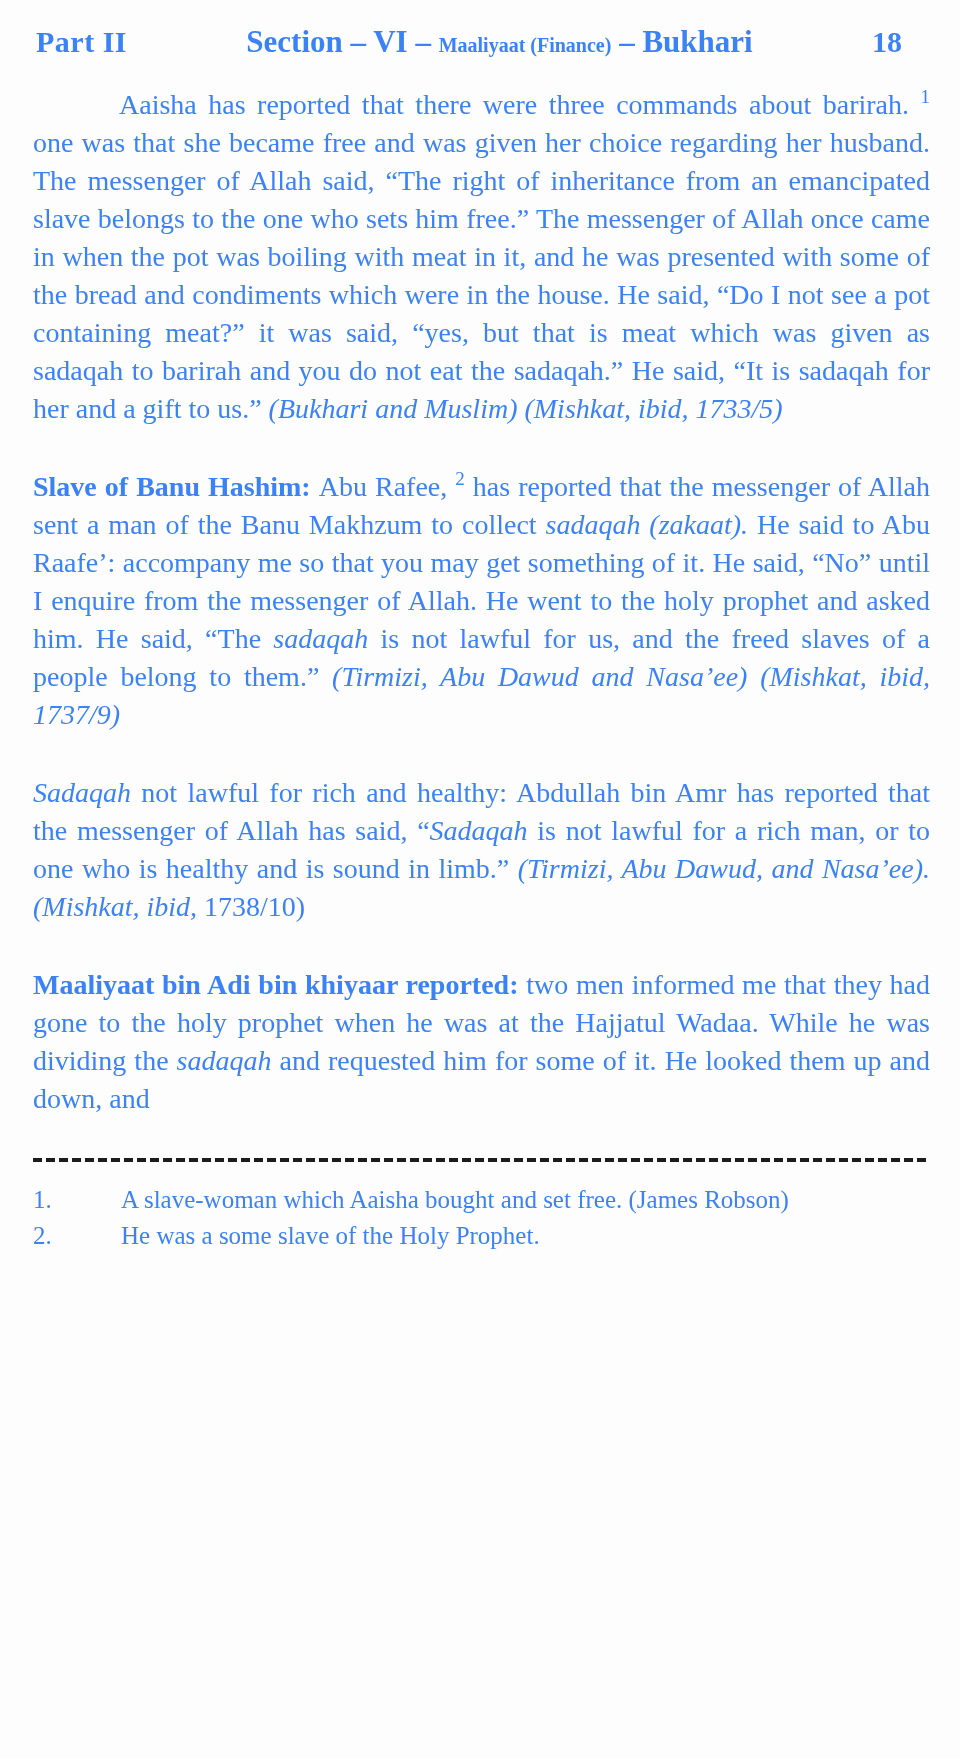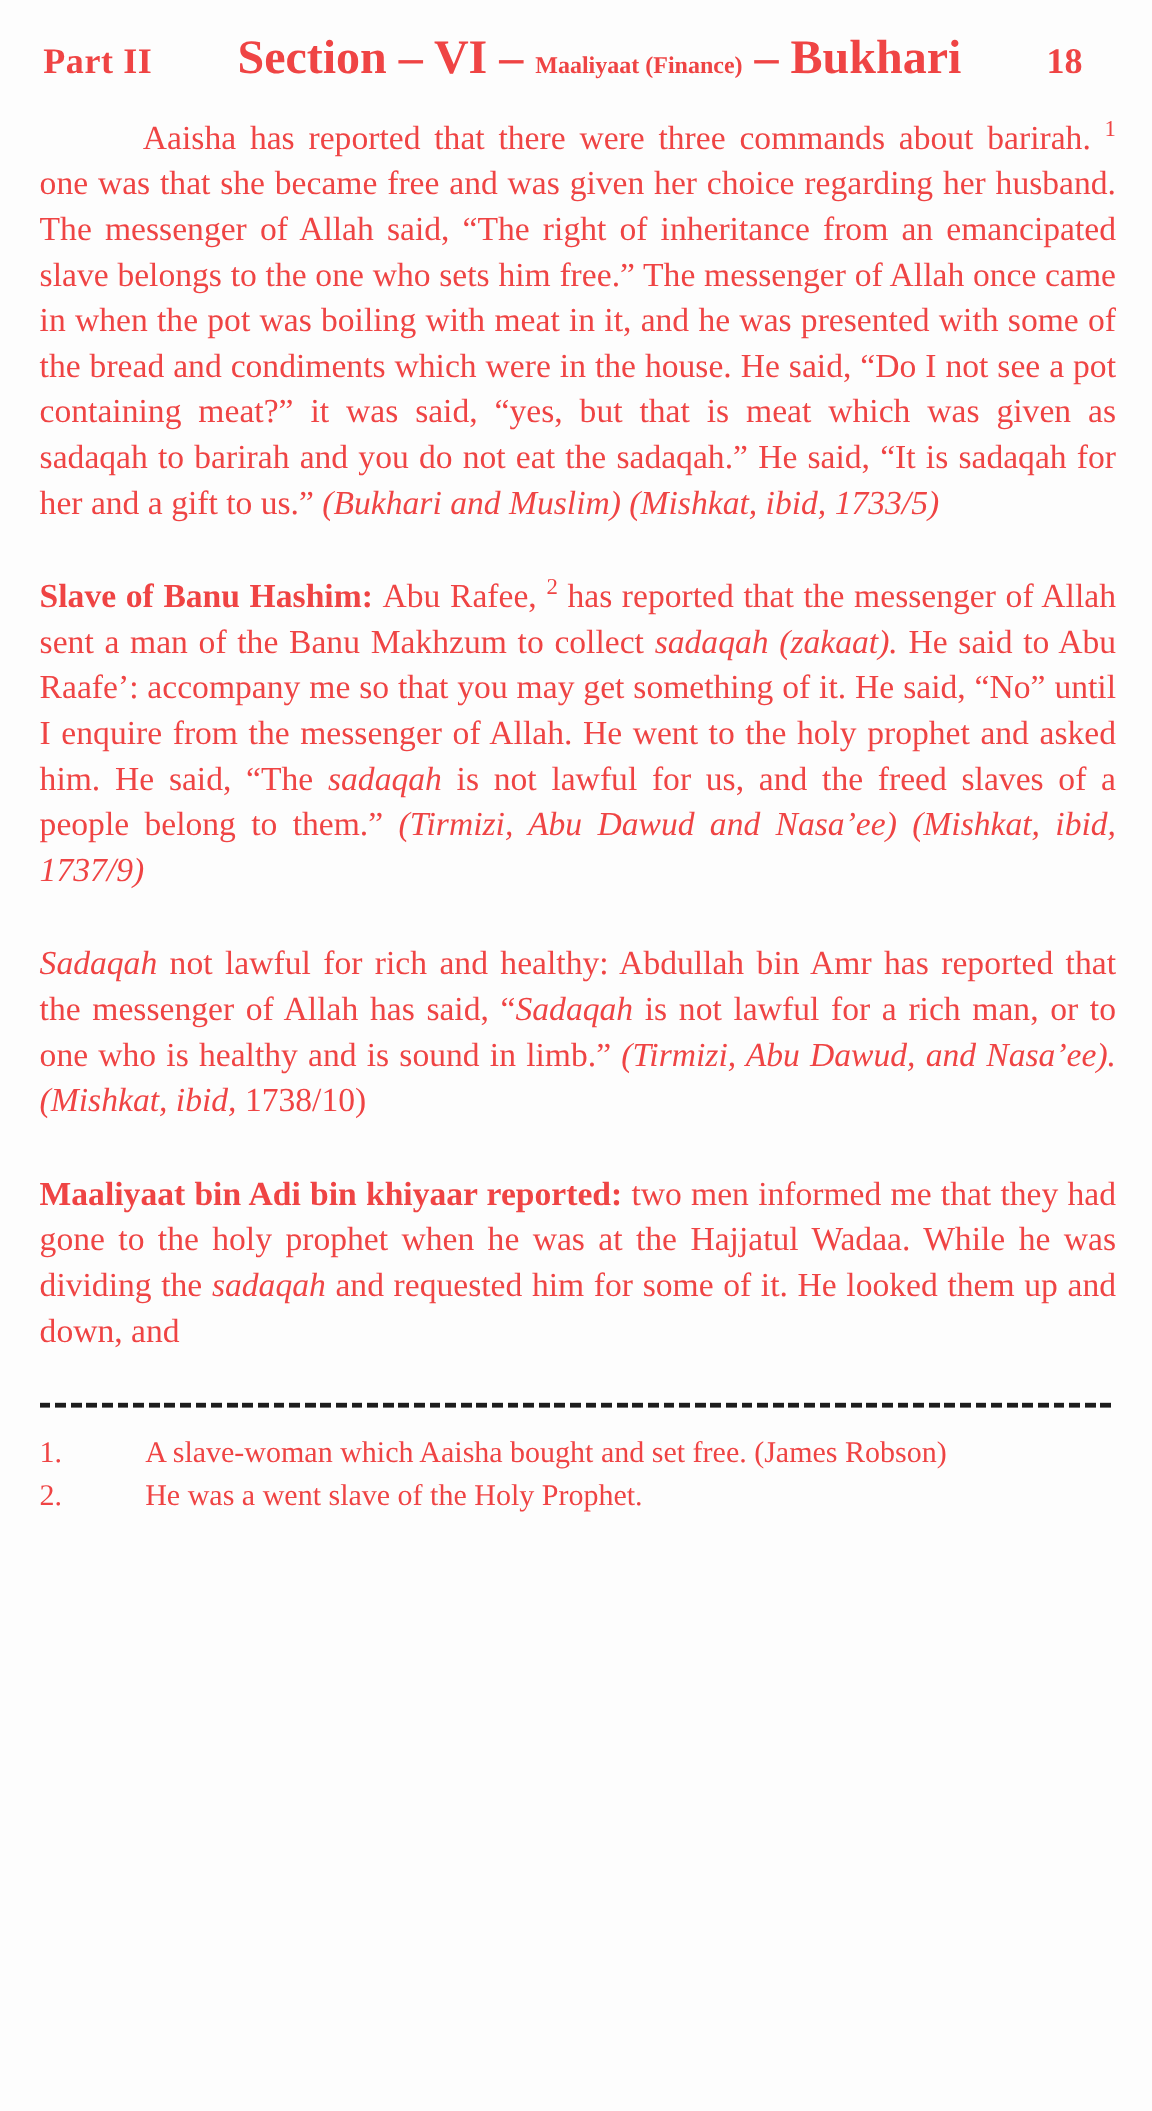"Part II" .page { color: #ef4444 -> #3b82f6 }
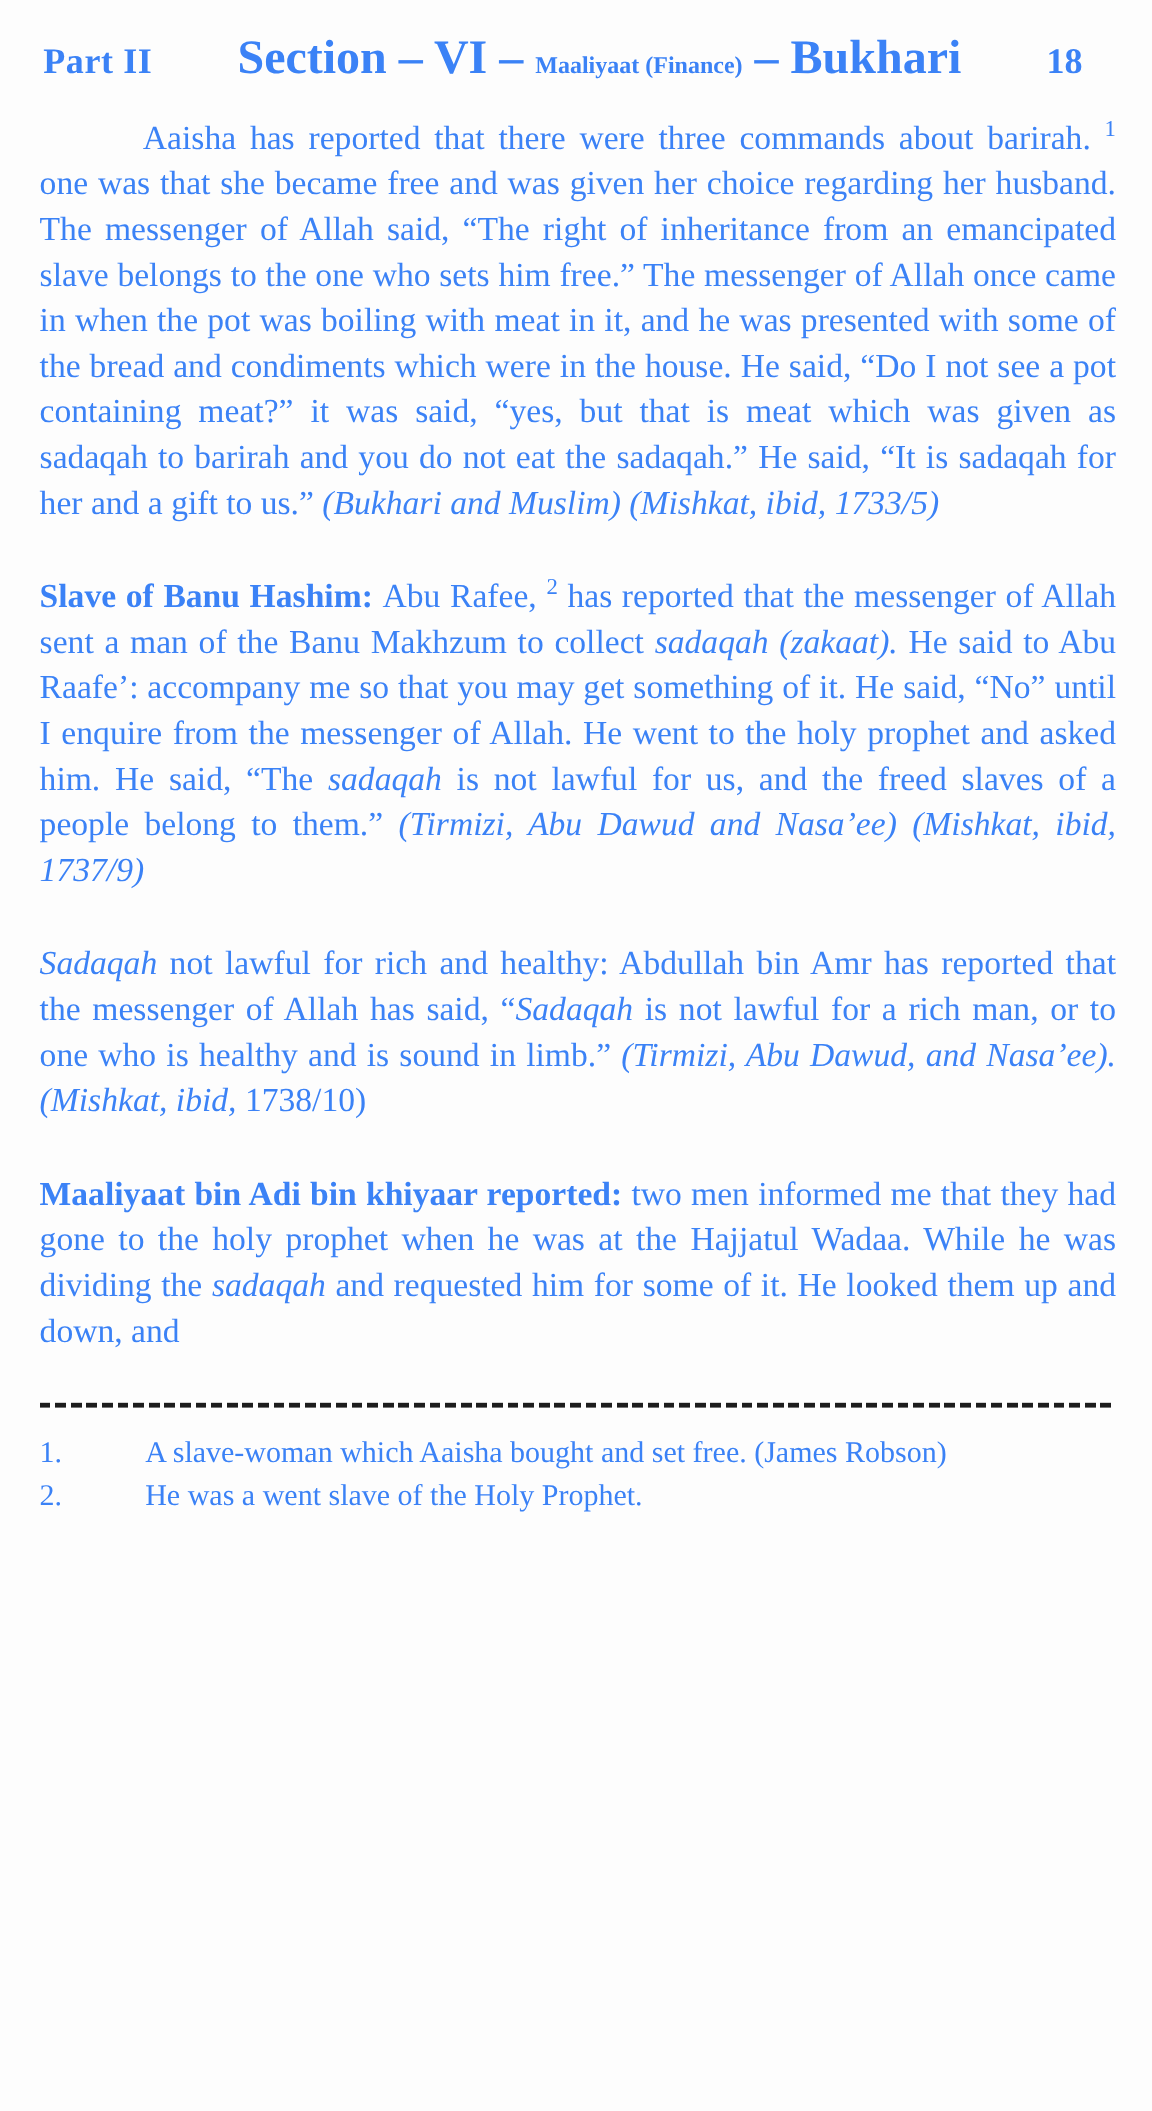"Section – VI –" .h-big { font-size: 40px -> 31px }
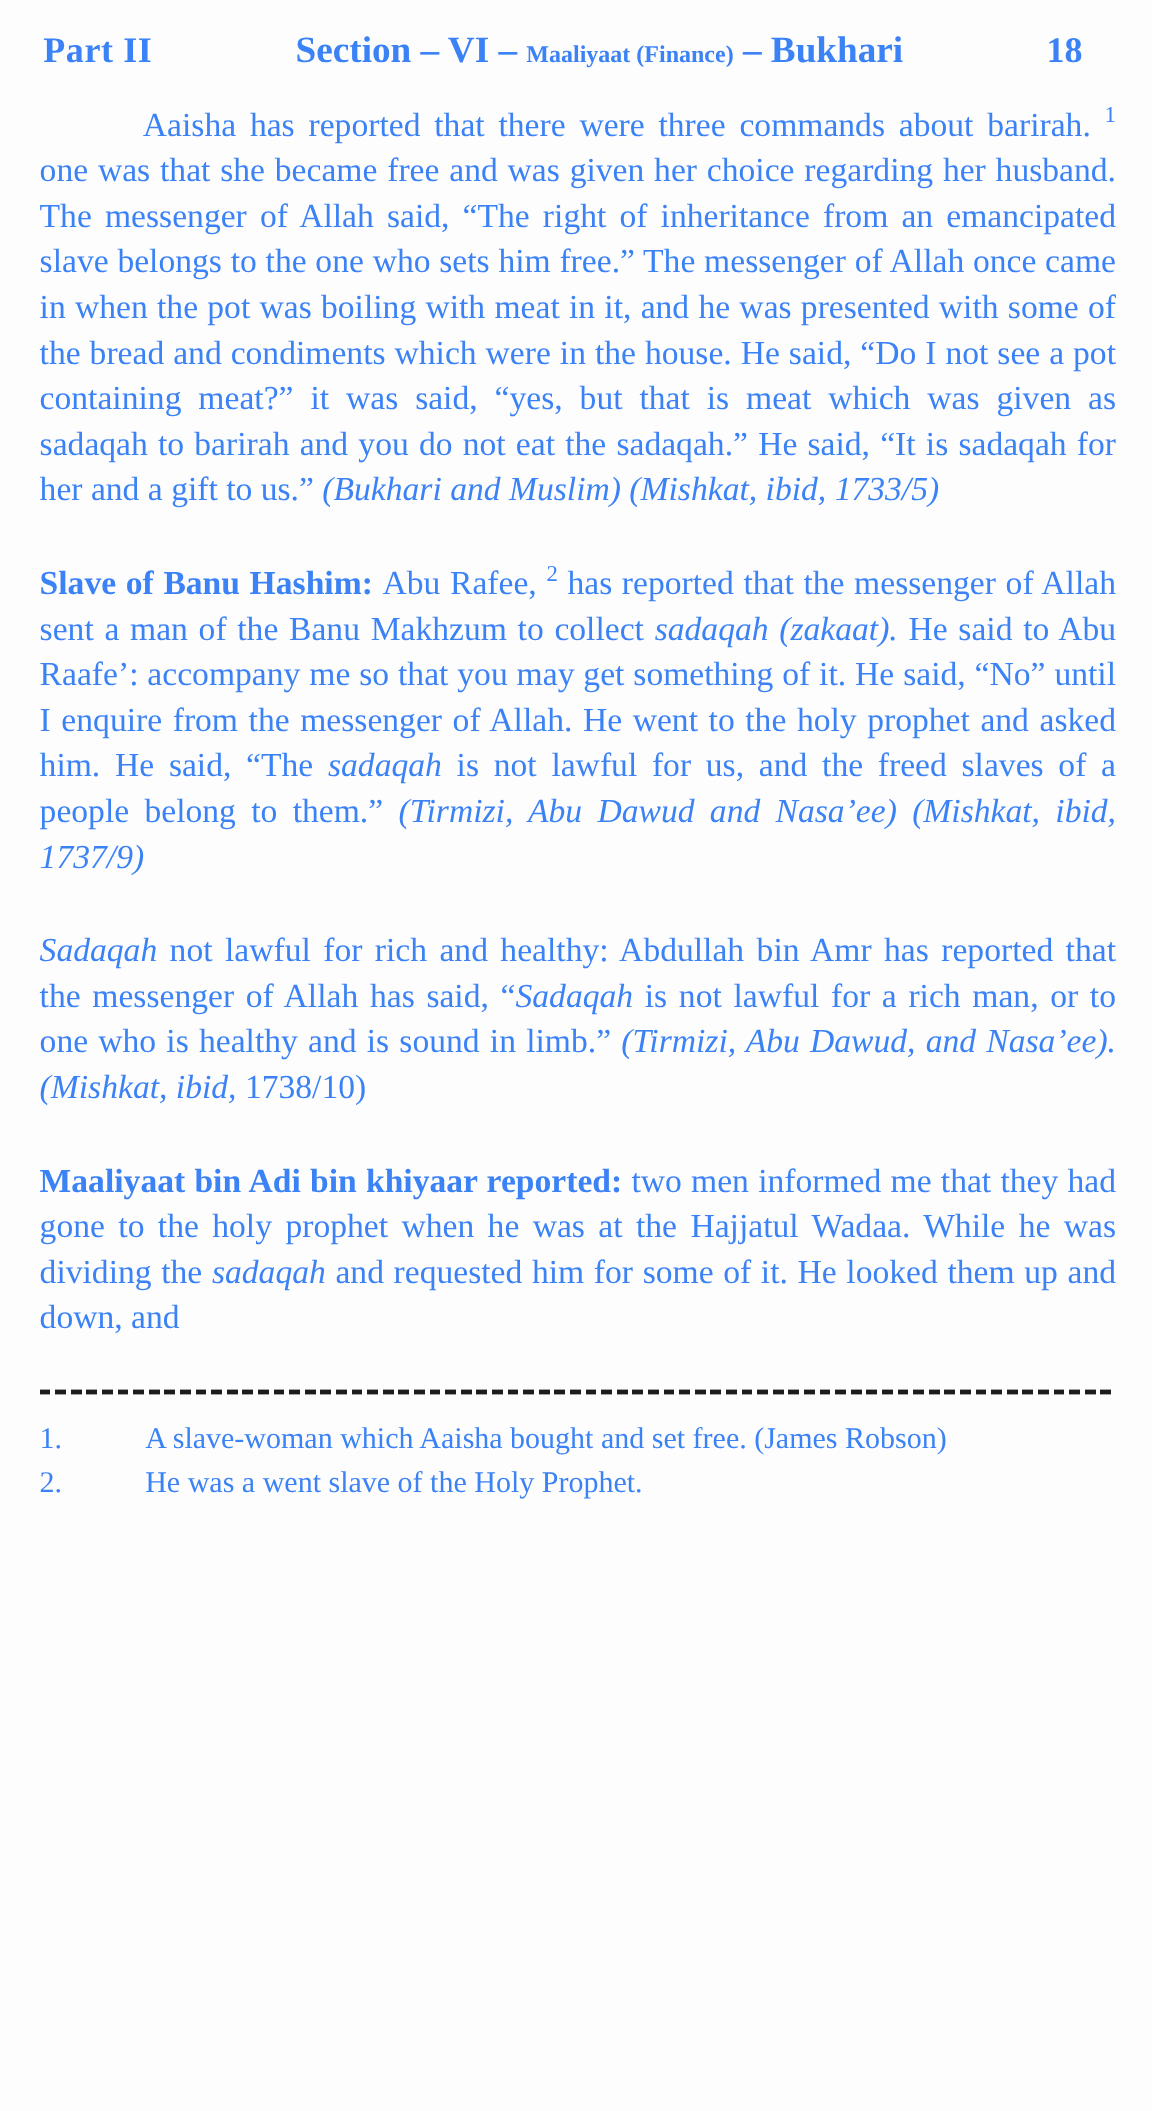"He was a went slave" span.fn-text { text: went -> some }
